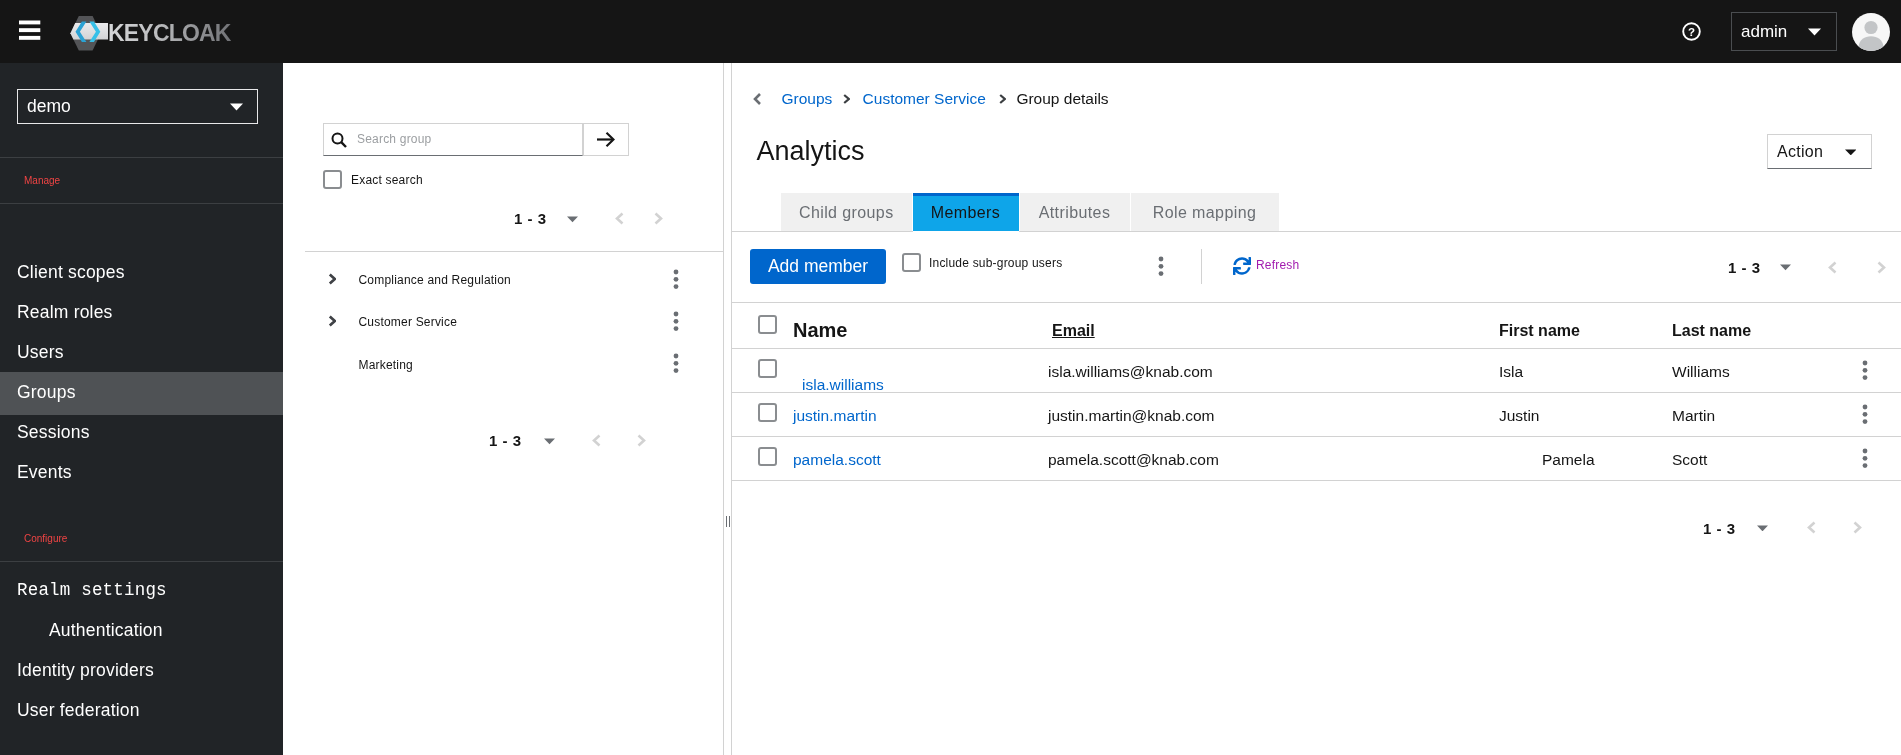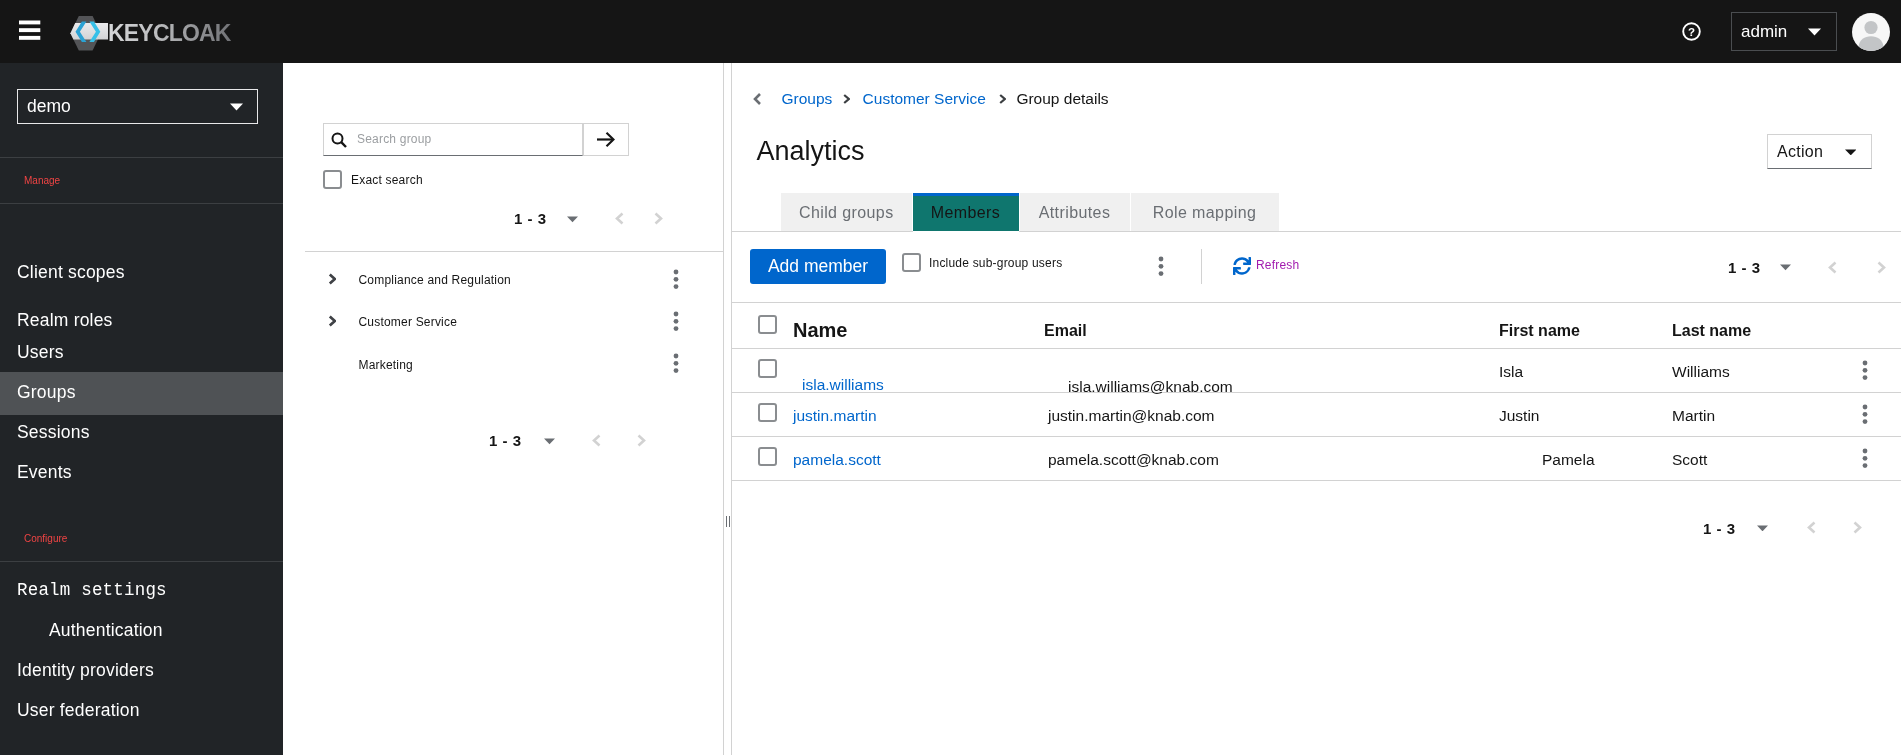"Members" .tab.on { background: #0f766e -> #0ea5e9 }
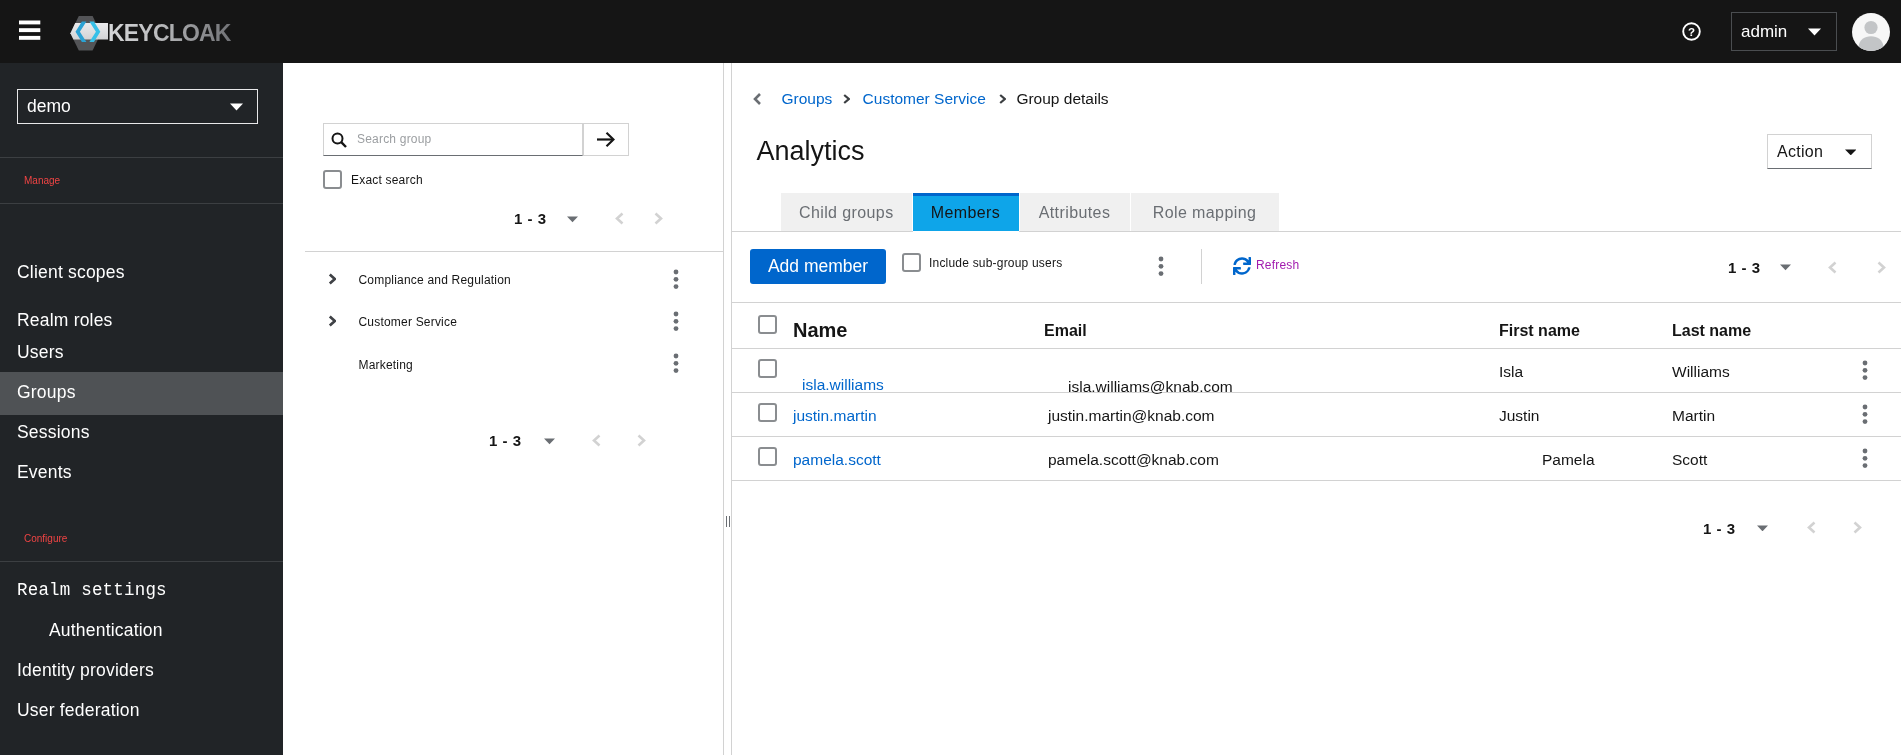"Realm roles" div.navitem { top: 237px -> 229px }
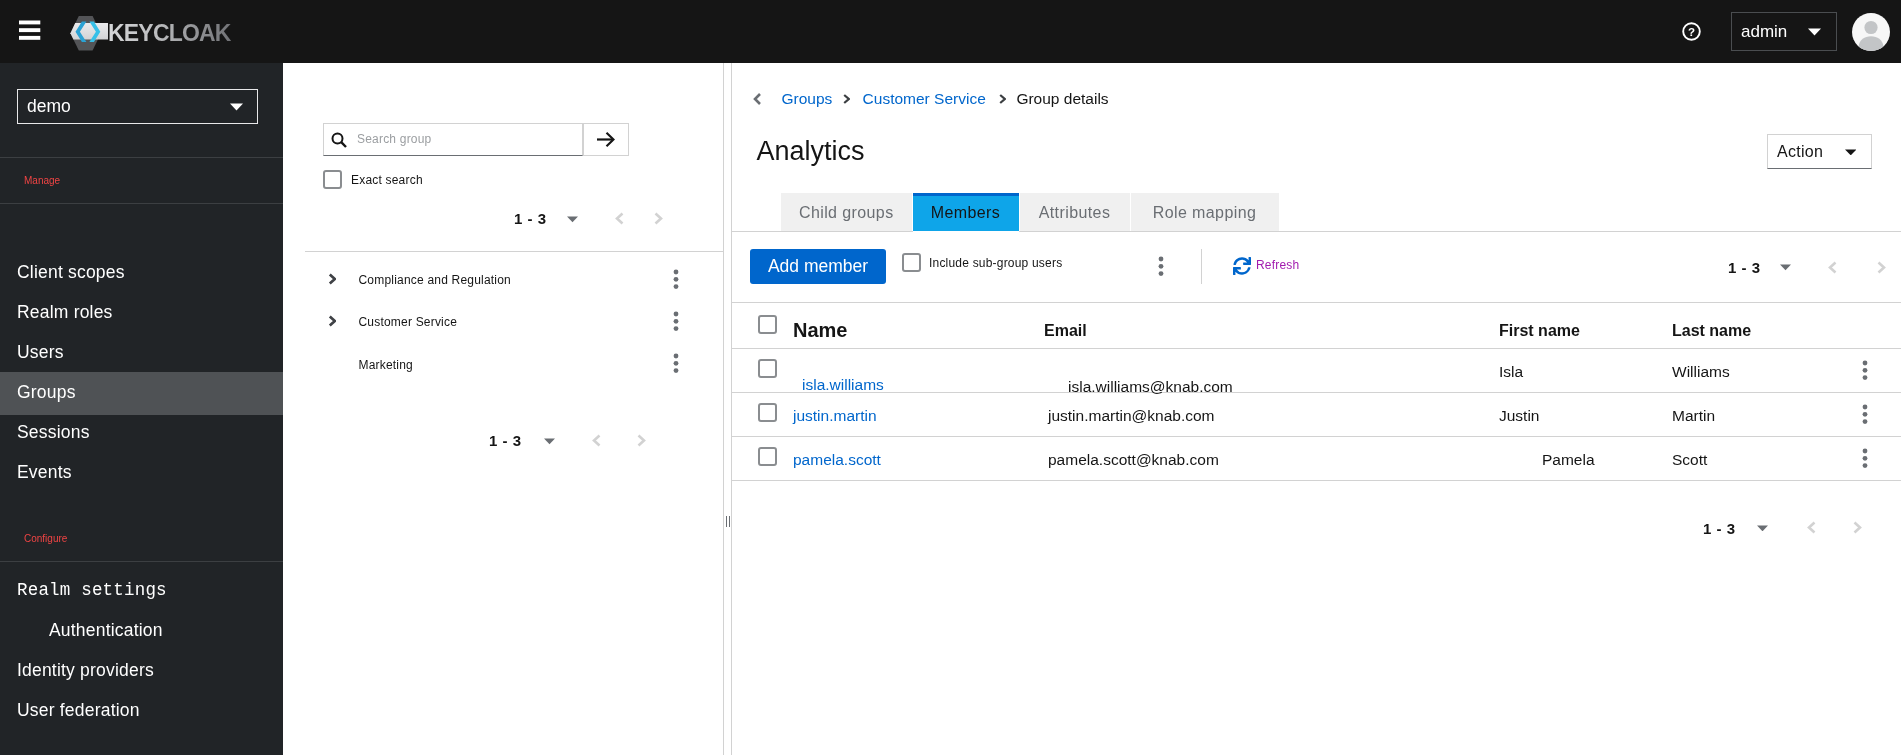"Email" div.abs { left: 312px -> 320px; text-decoration: none -> underline }
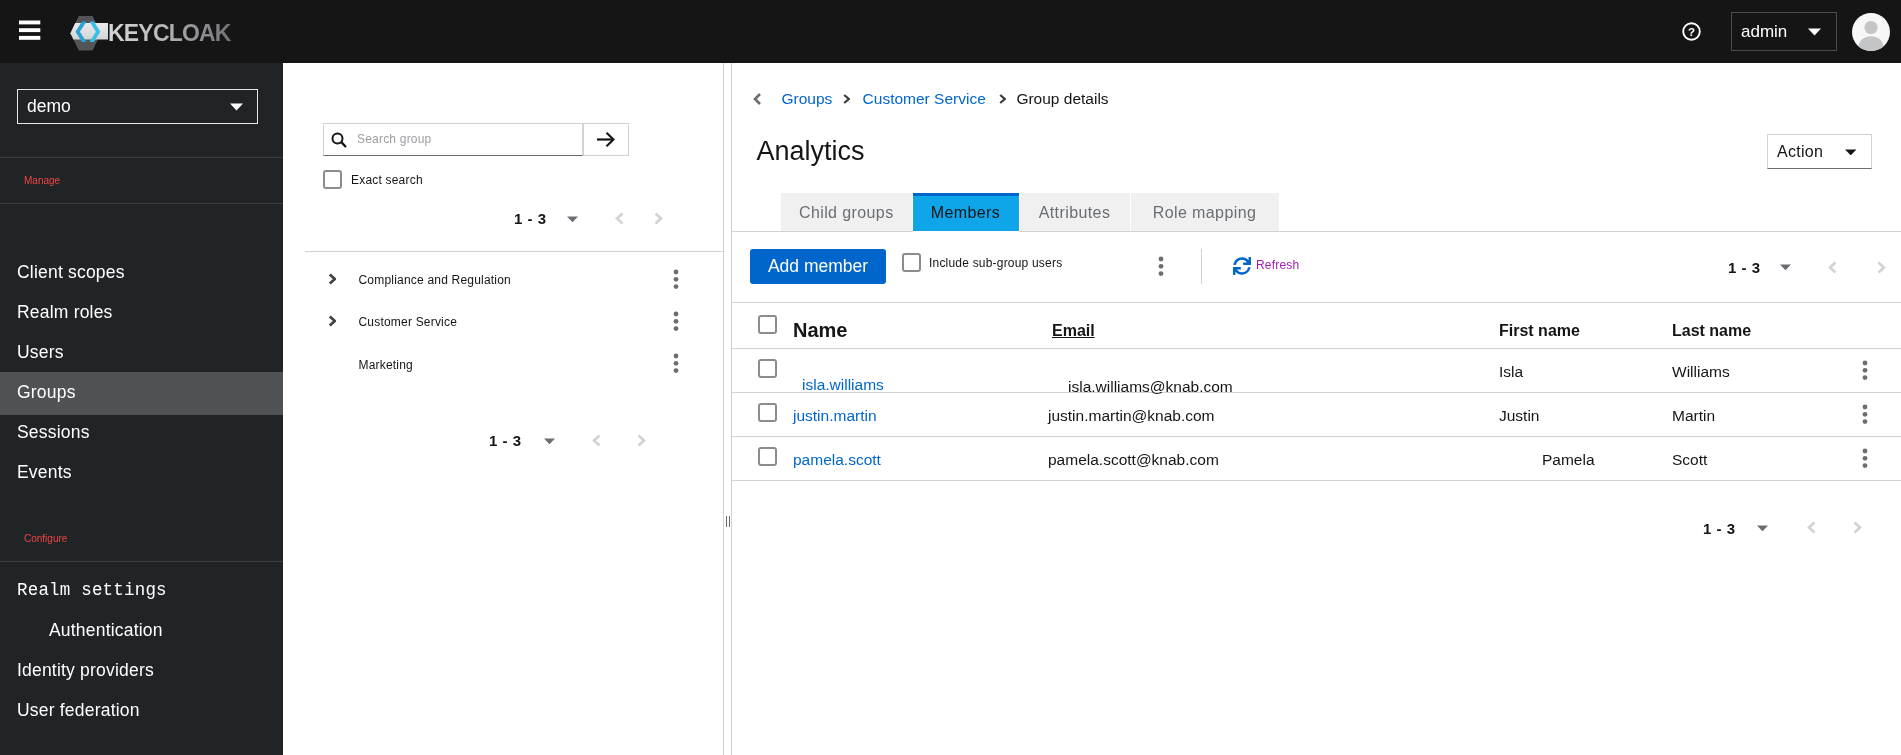"isla.williams@knab.com" div.abs { margin-left: 20px -> none; top: 302px -> 287px }
